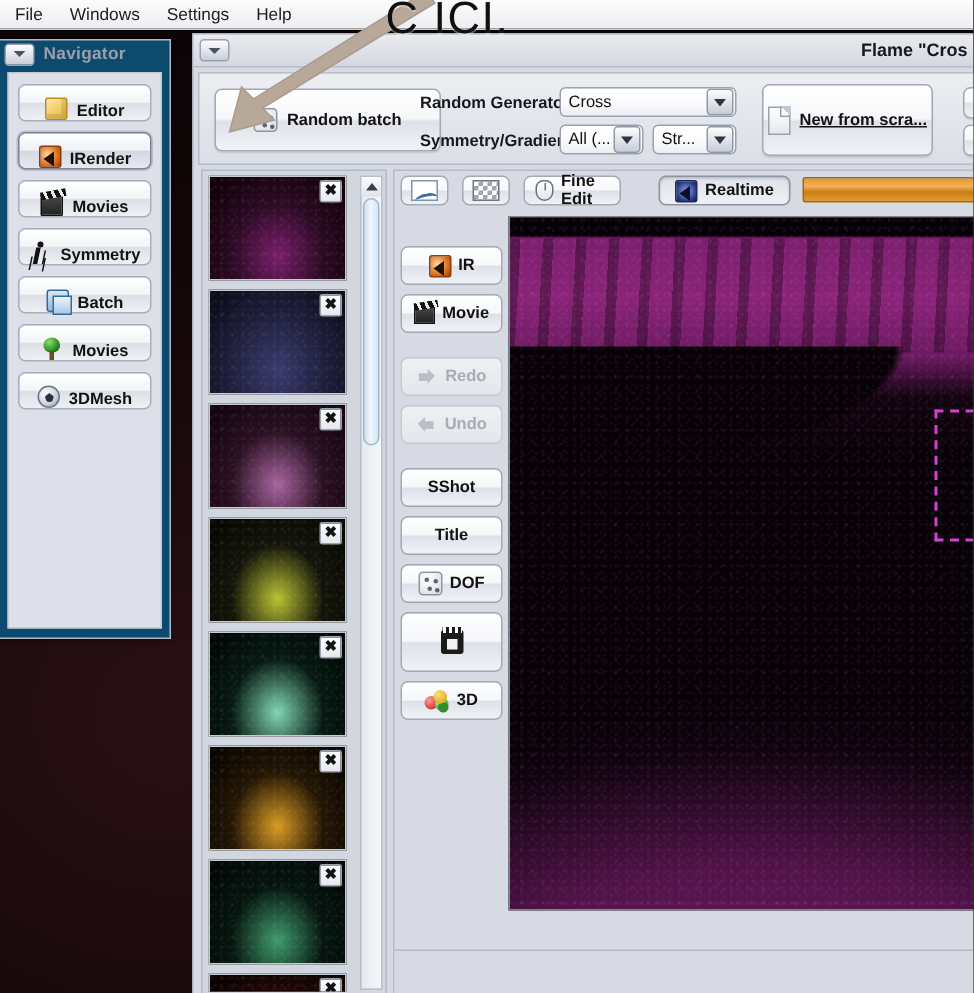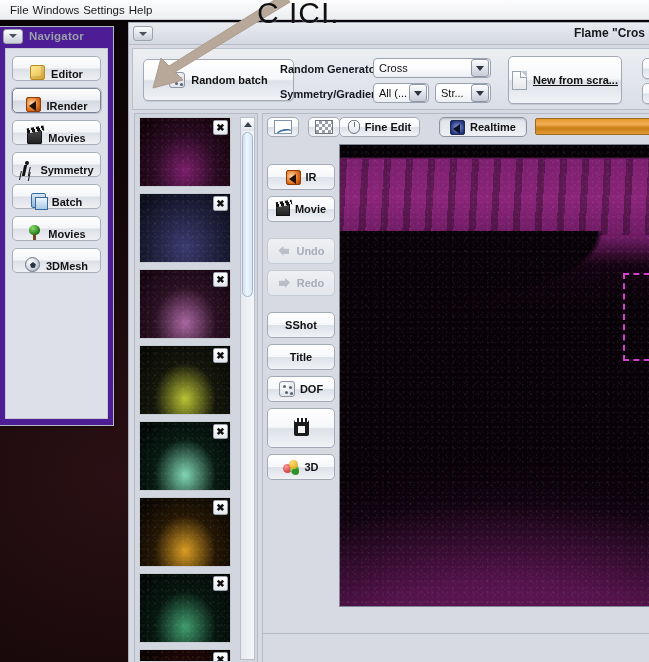"File" .menubar { gap: none -> 14px }
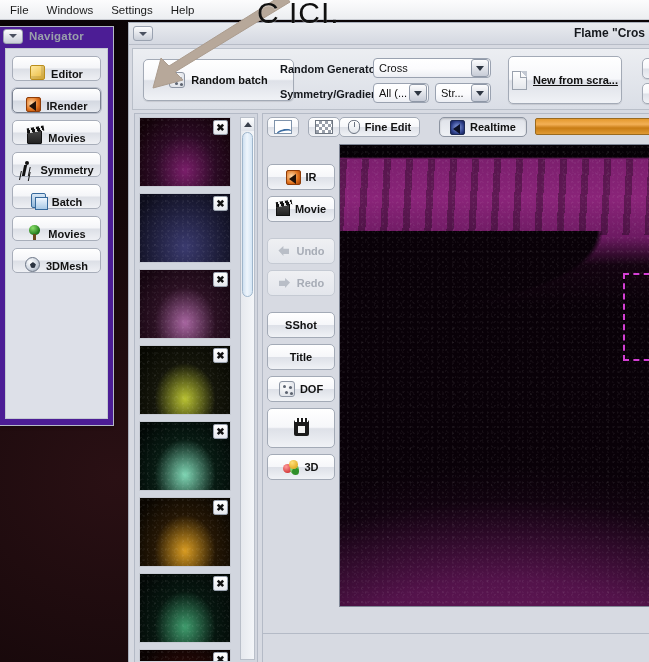"Navigator" .navpanel { background: #4c1d95 -> #0c4a6e }
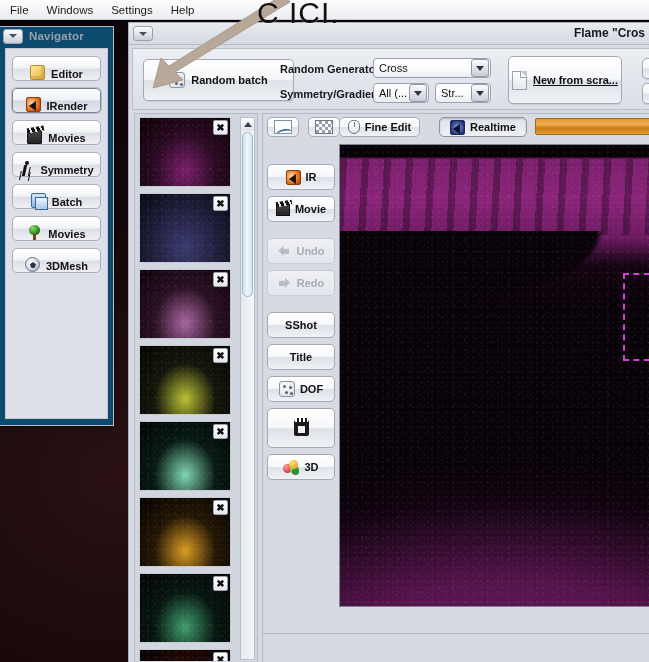"Fine Edit" div.tb-btn { left: 72px -> 82px; width: 81px -> 65px }
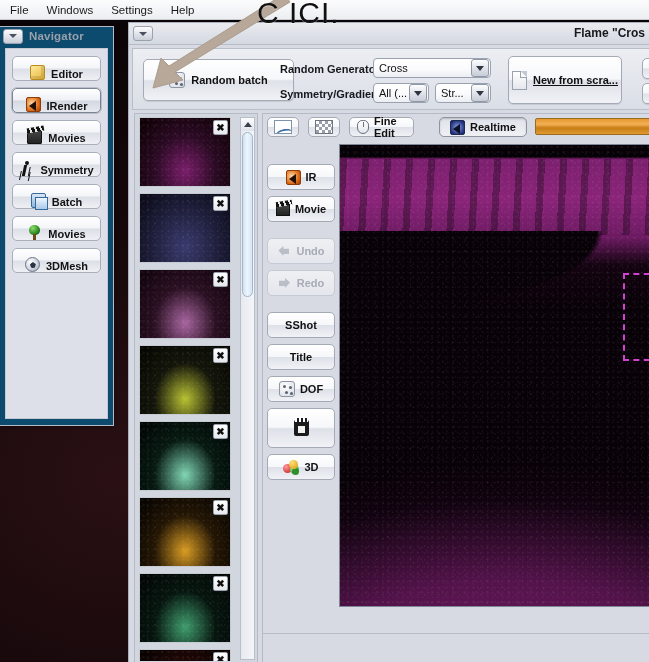"Undo" div.sbtn { order: before "Redo" -> after "Redo" }
